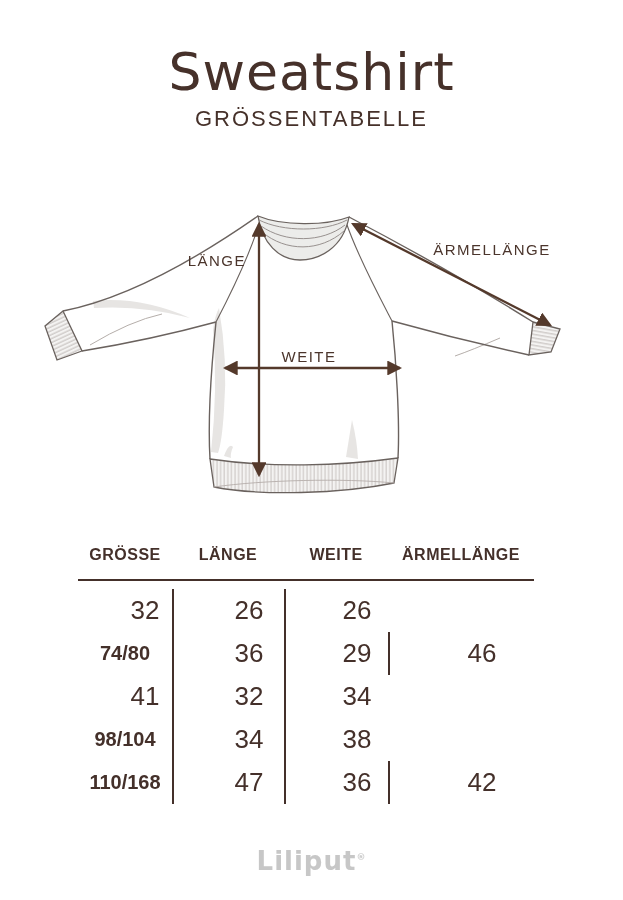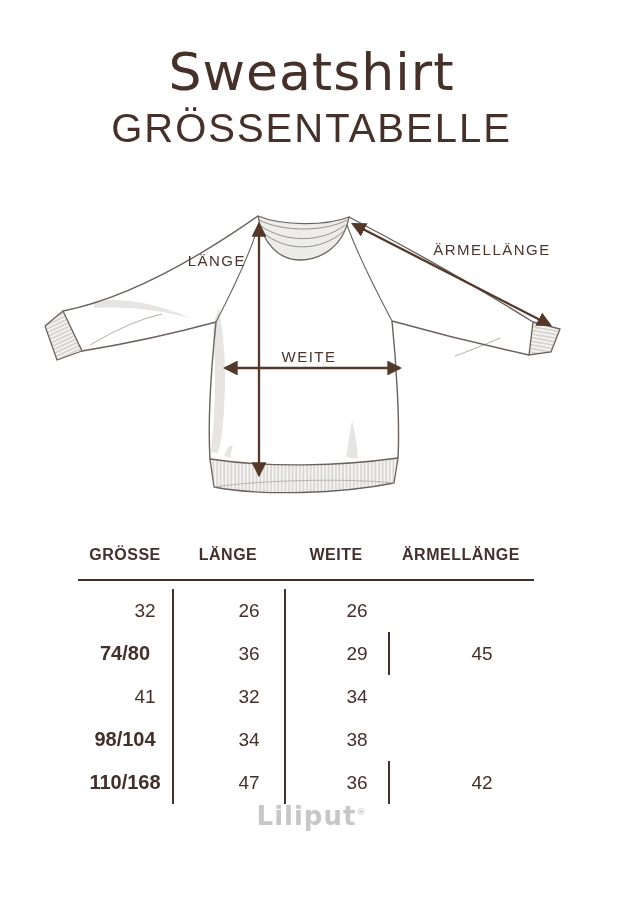"GRÖSSENTABELLE" .subtitle { font-size: 40px -> 22px }
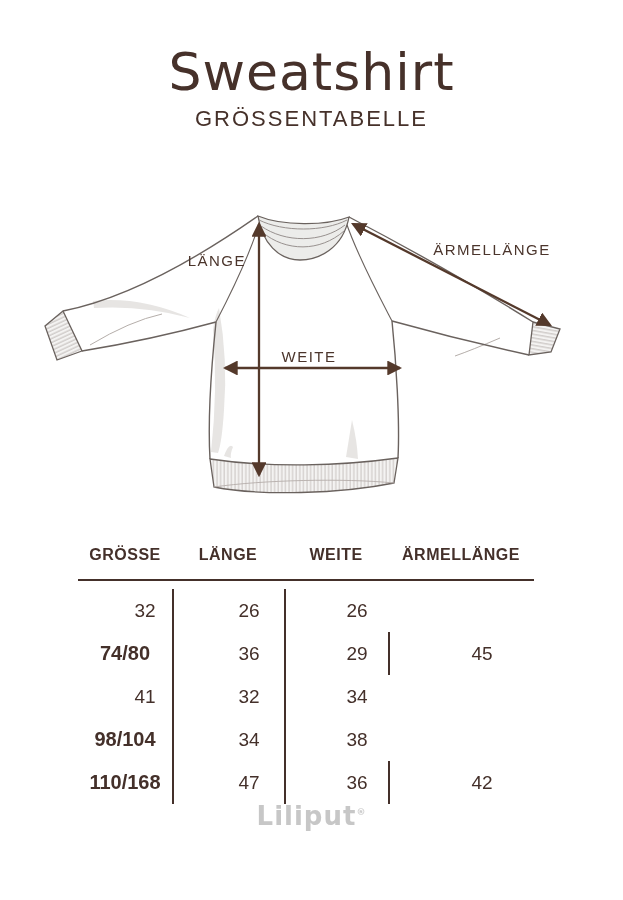"32" .trow .cell.val { font-size: 19px -> 26px }
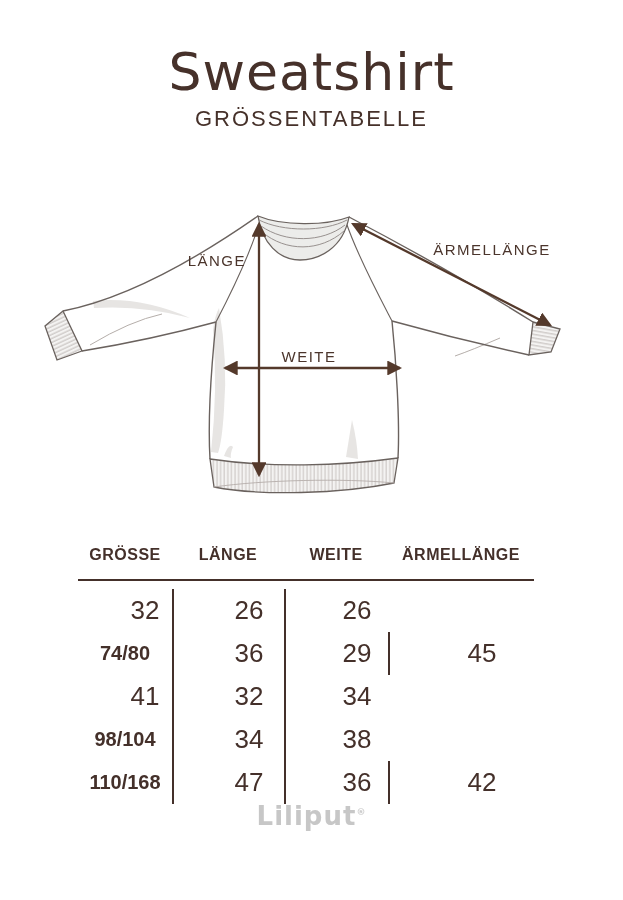"45" div.cell { text: 45 -> 46 }
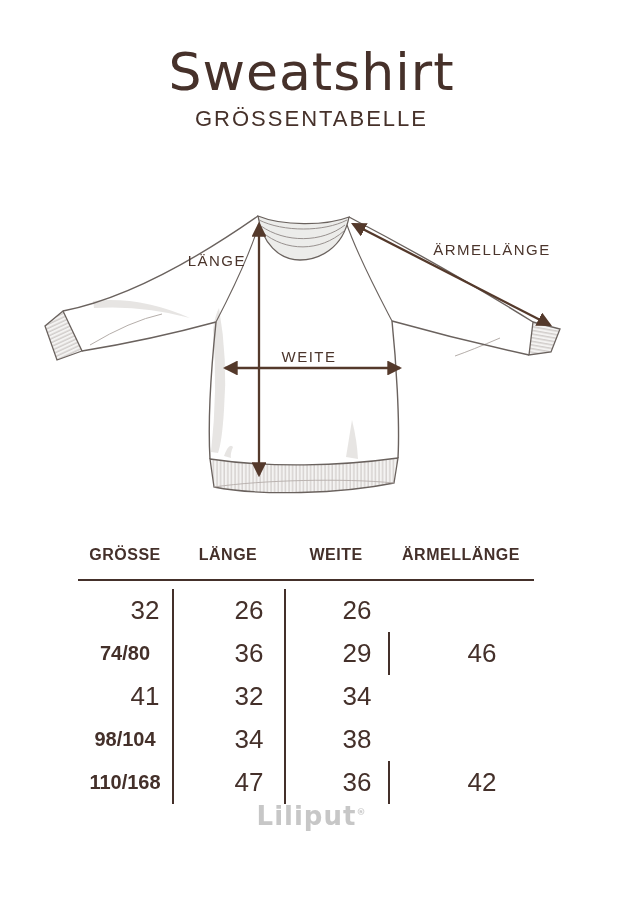"Liliput®" .footer { top: 801px -> 846px }
